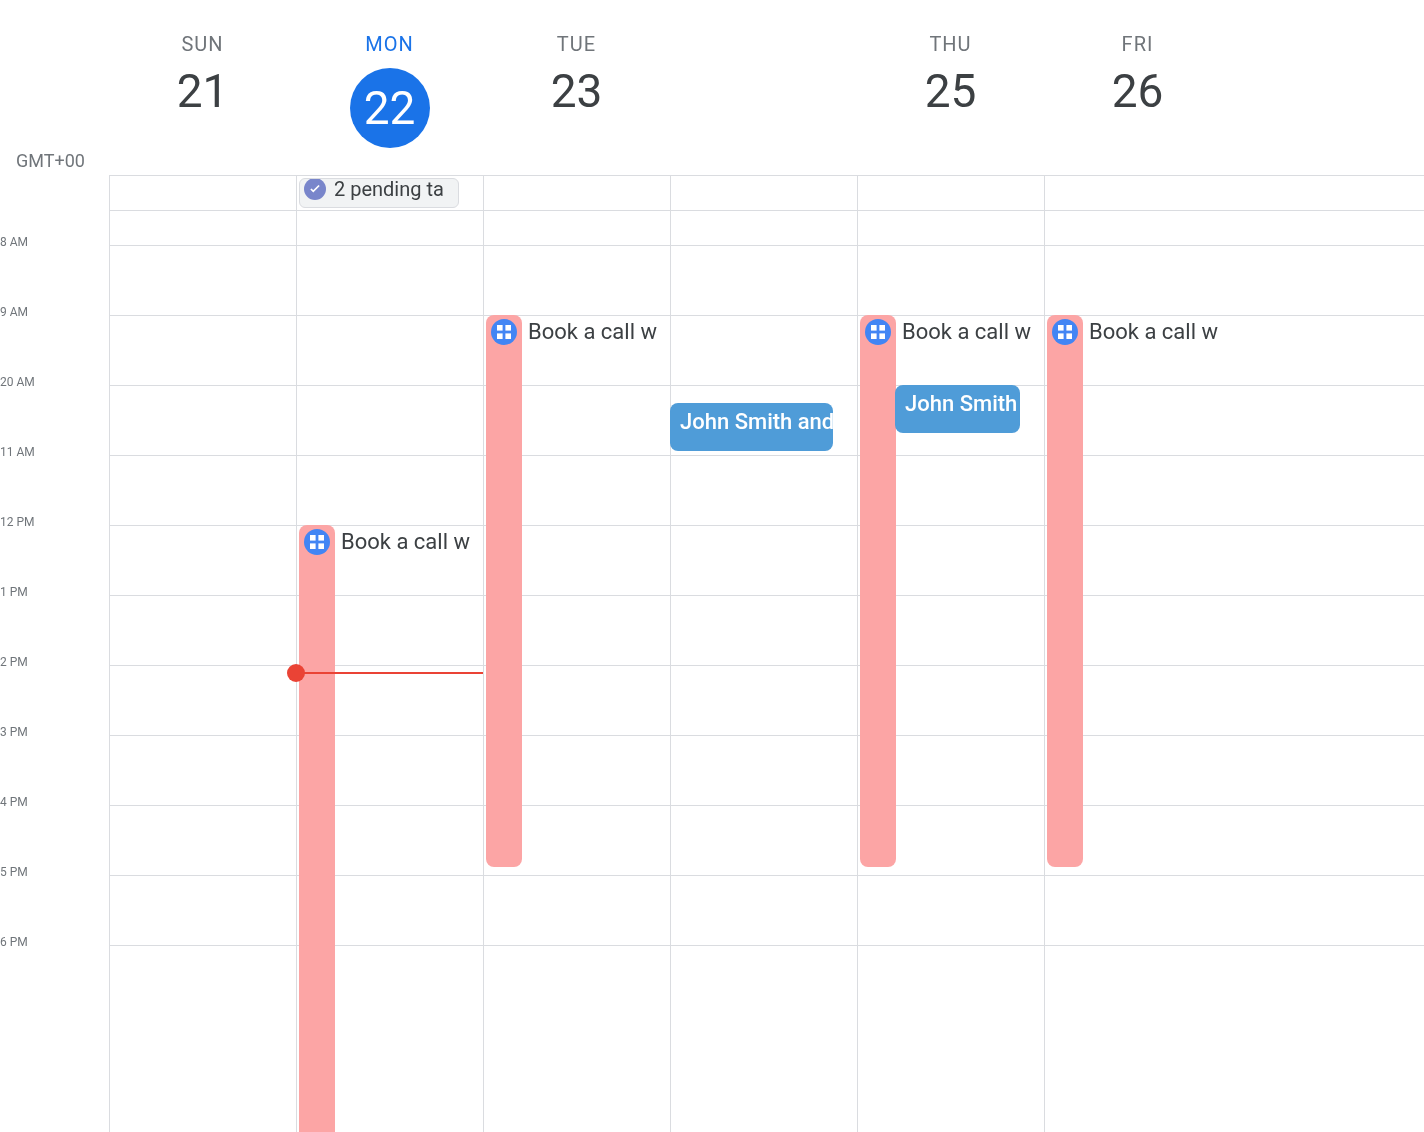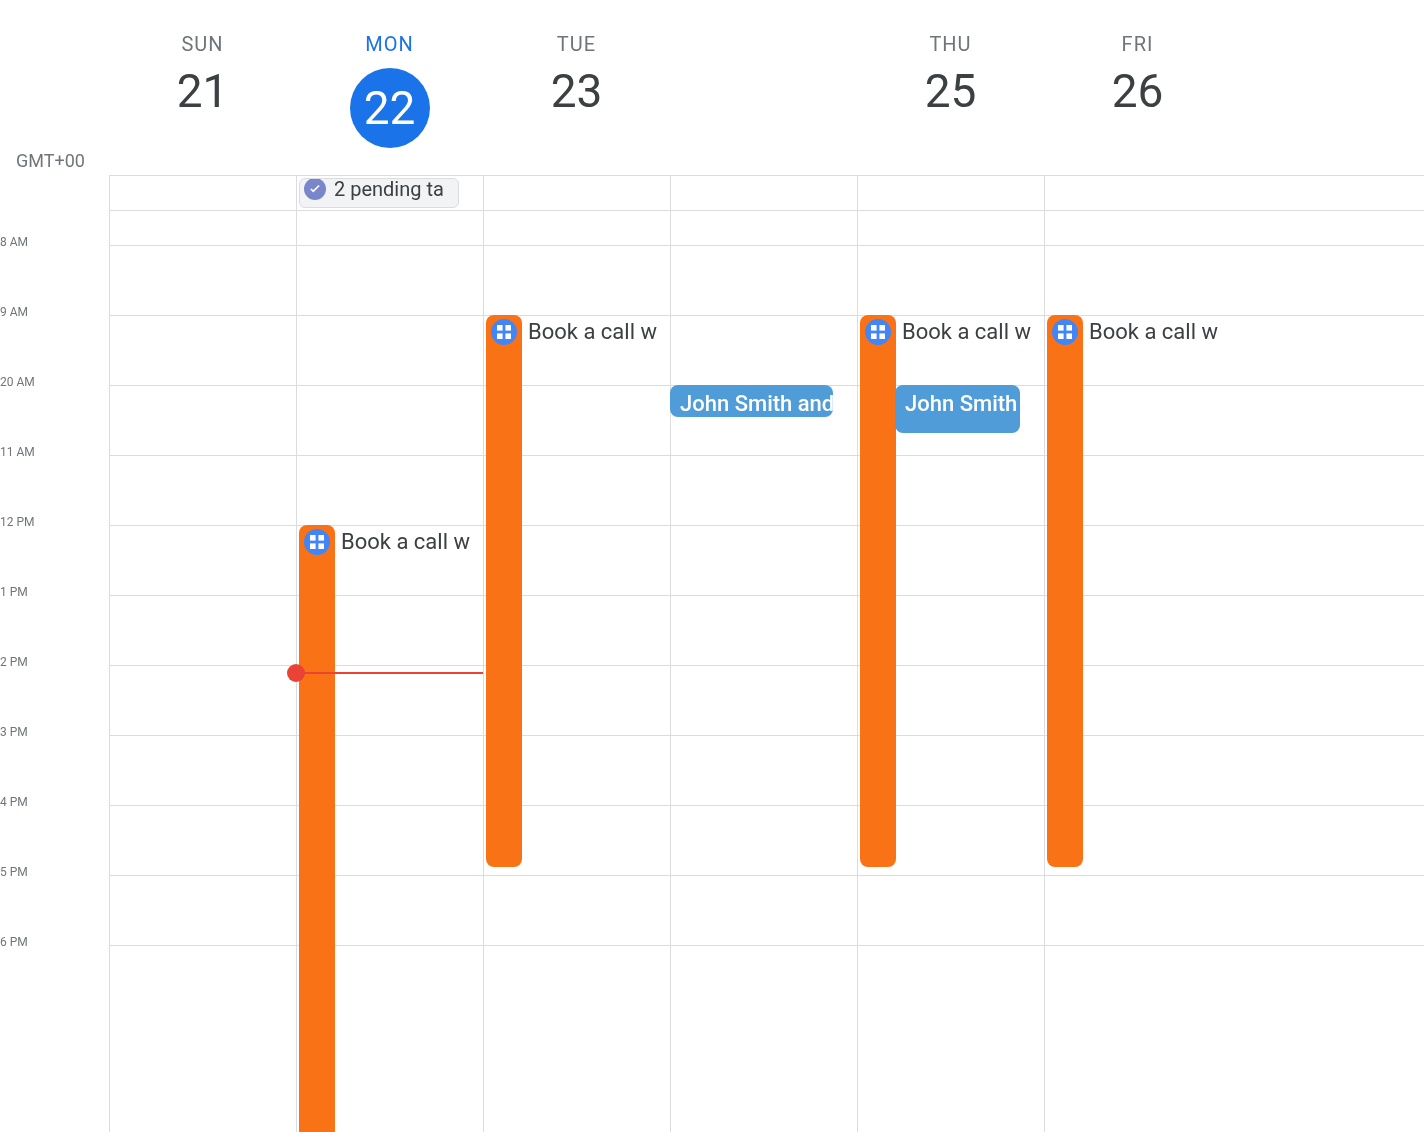"Book a call w" .event-slot { background: #f97316 -> #fca5a5 }
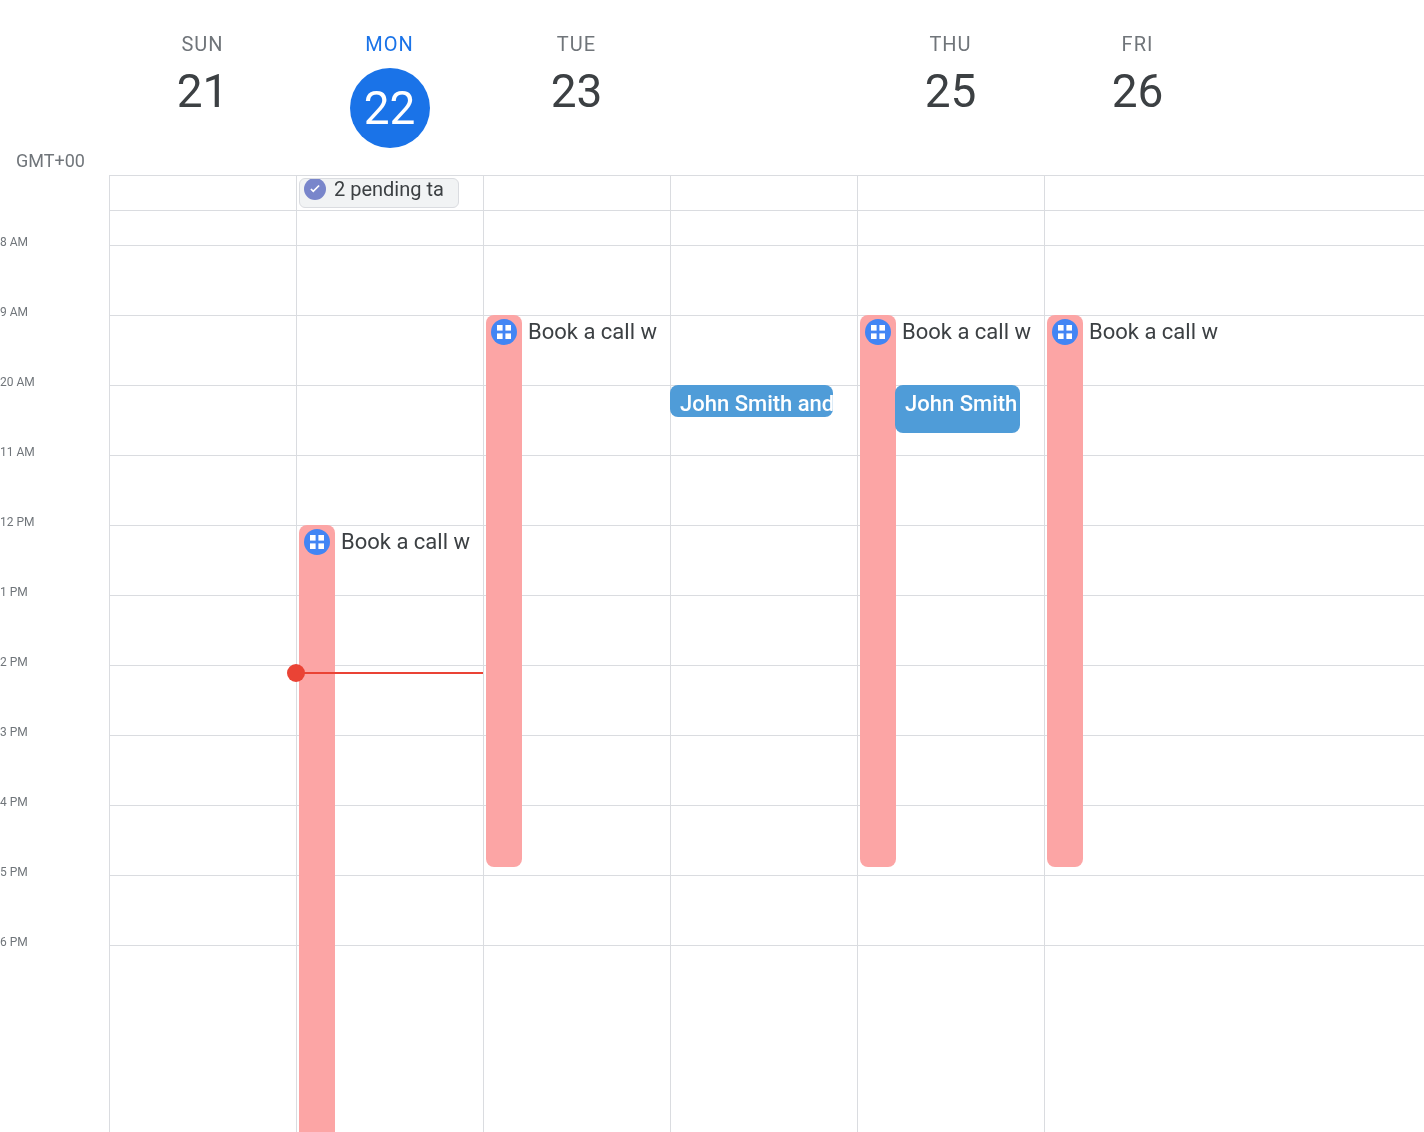"John Smith and" div.event-block { height: 32px -> 48px; top: 210px -> 228px }
